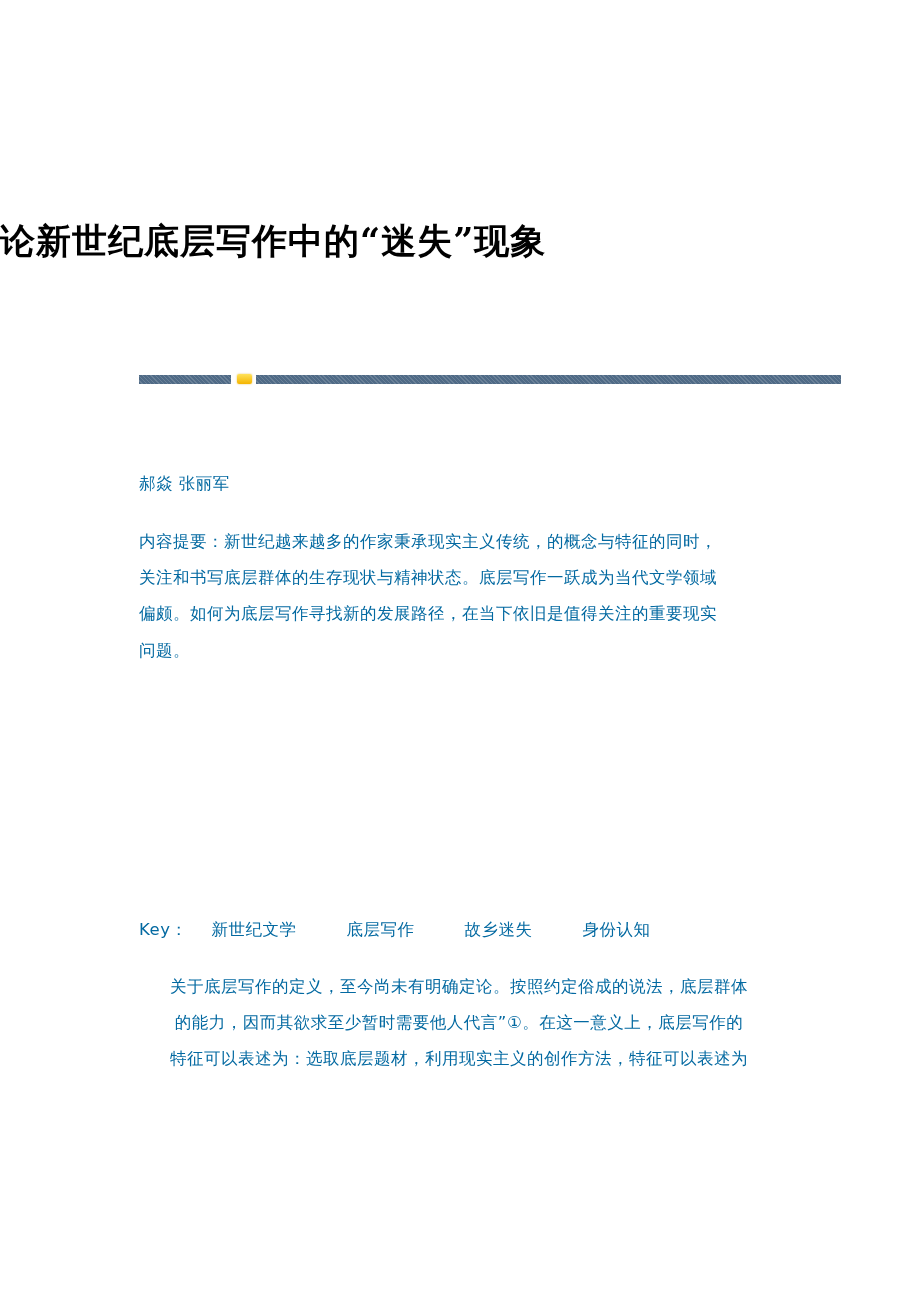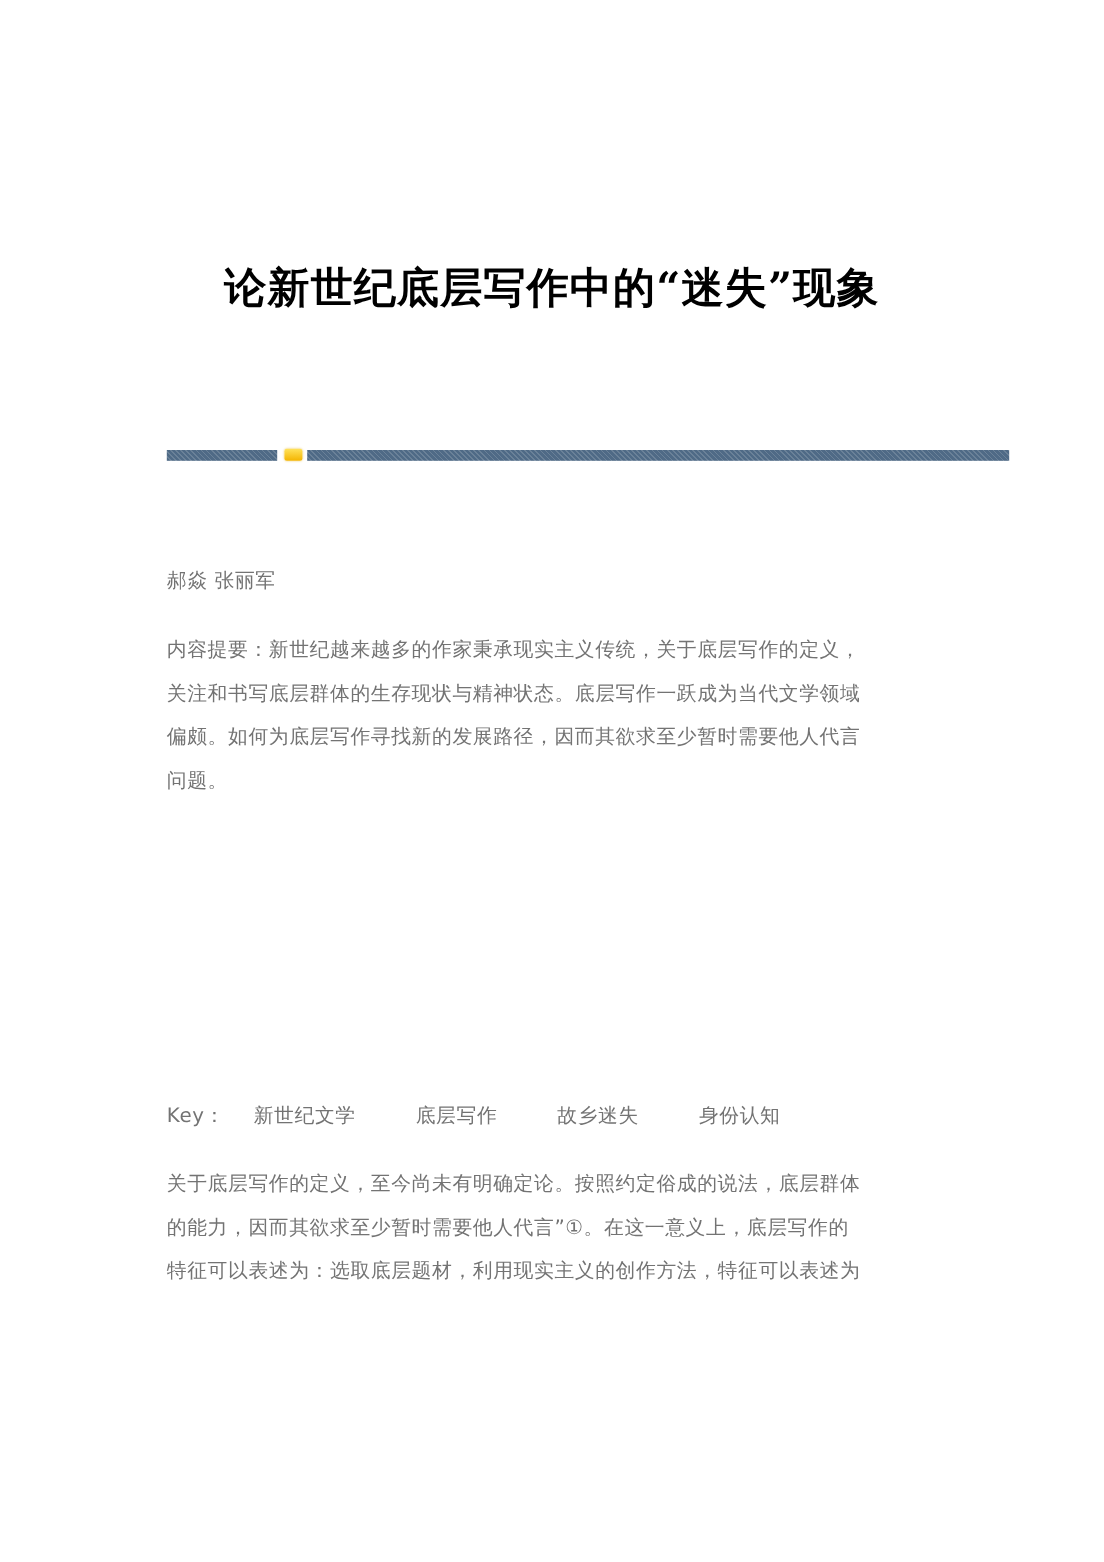"论新世纪底层写作中的“迷失”现象" .title { text-align: center -> left }
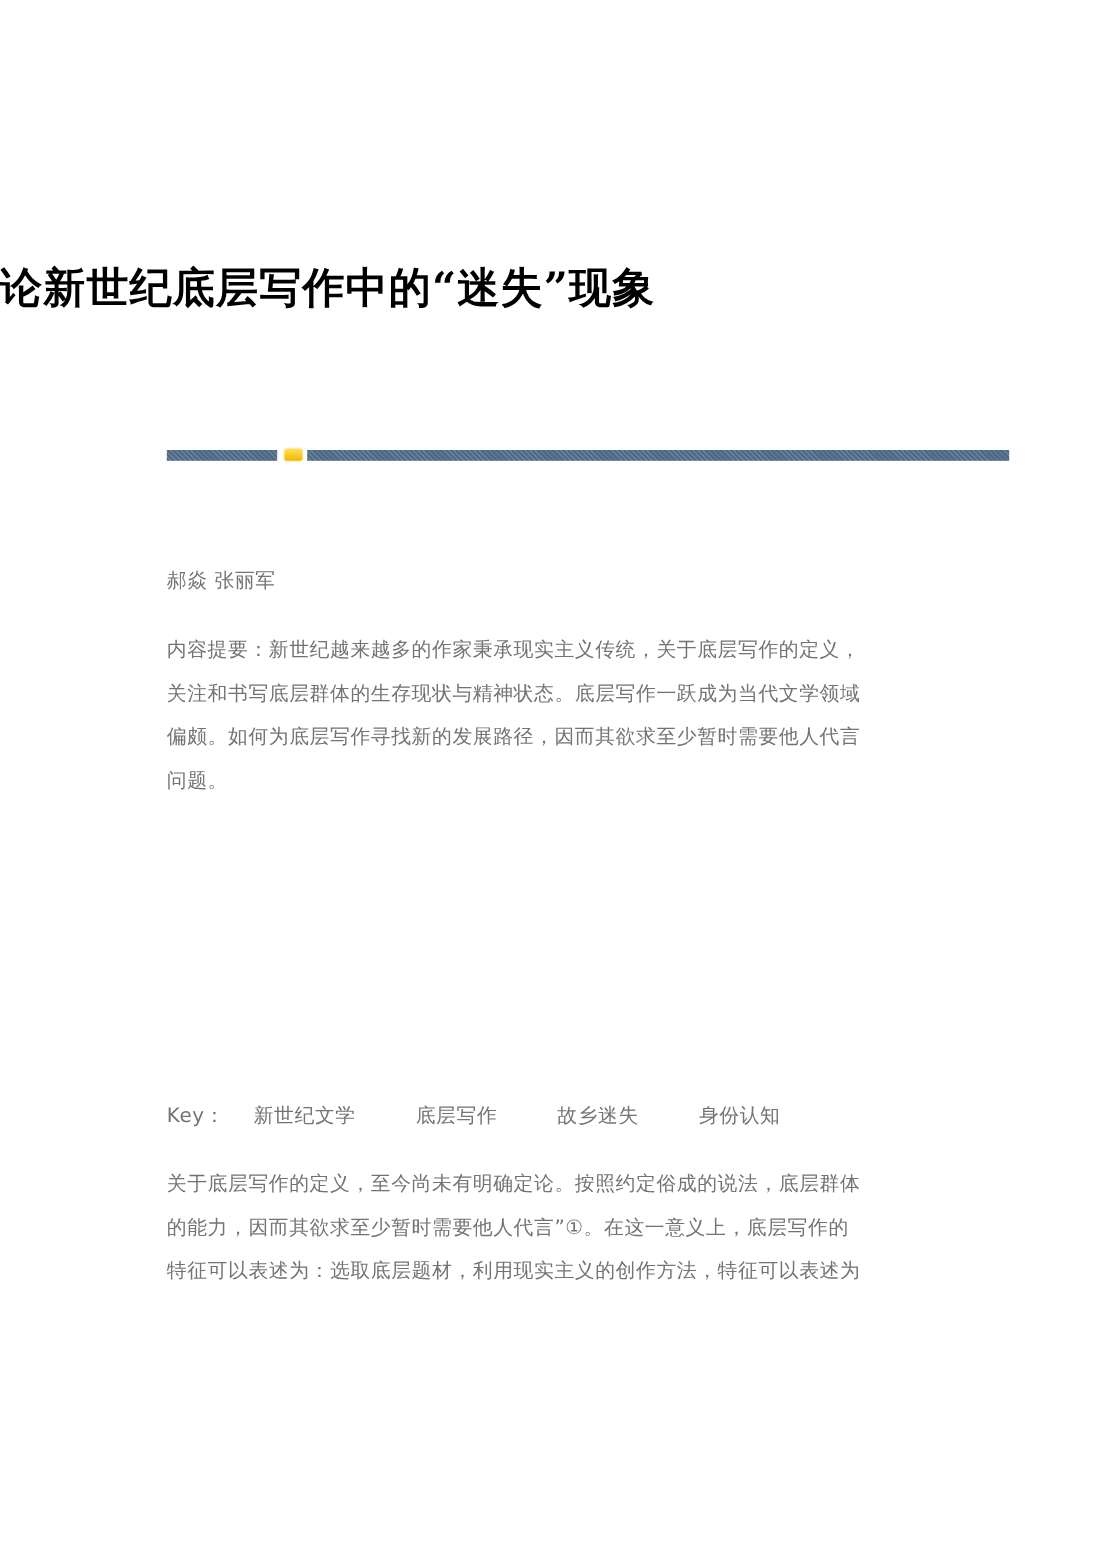"郝焱 张丽军" .body-text { color: #737373 -> #0369a1 }
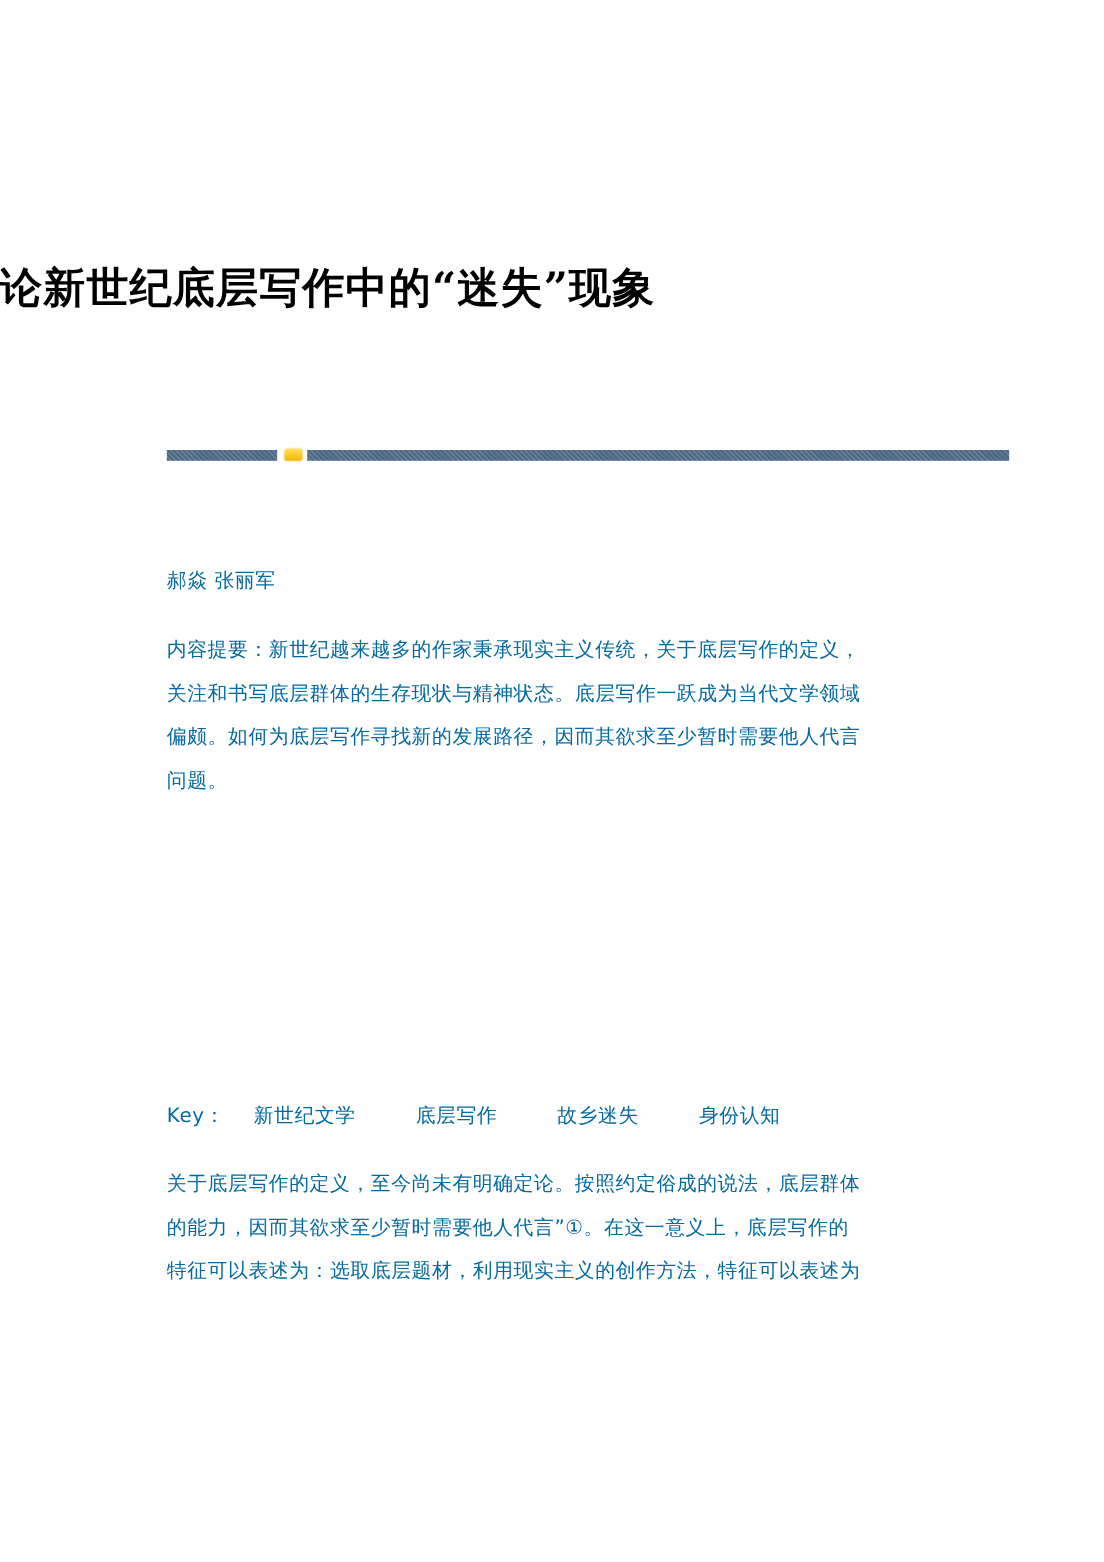"内容提要：新世纪越来越多的作家秉承现实主义传统，关于底层写作的定义，" span.line { text: 关于底层写作的定义 -> 的概念与特征的同时 }
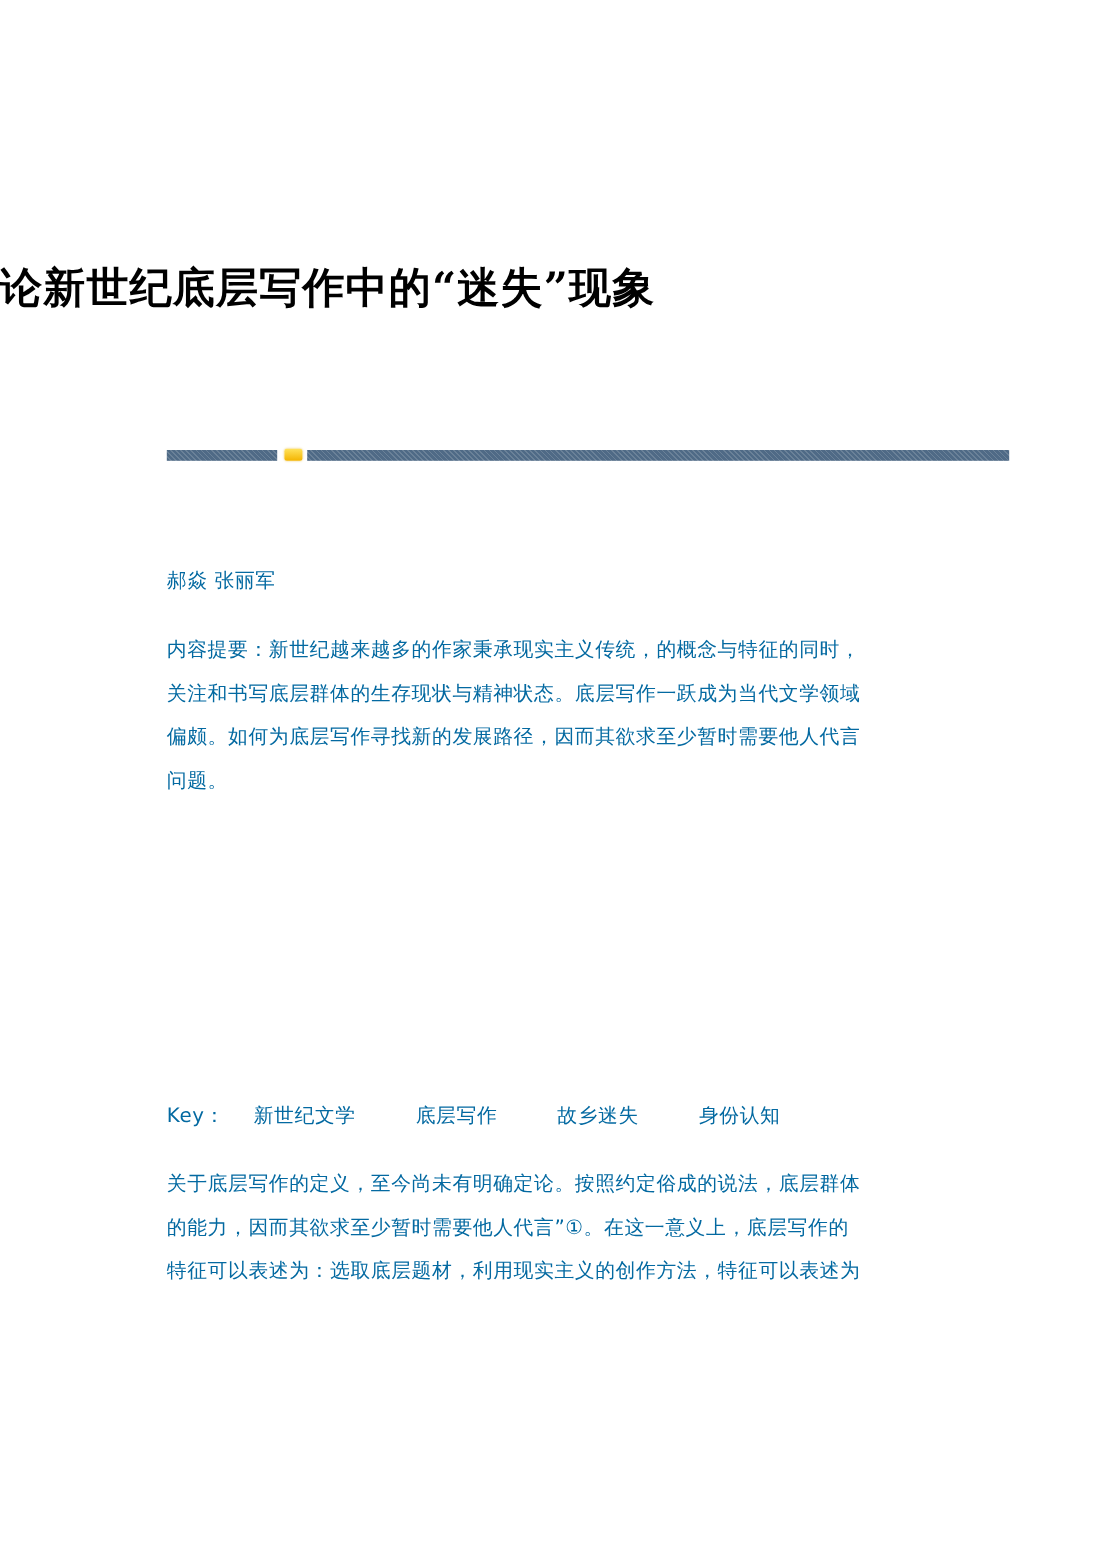"偏颇。如何为底层写作寻找新的发展路径，因而其欲求至少暂时需要他人代言" span.line { text: 因而其欲求至少暂时需要他人代言 -> 在当下依旧是值得关注的重要现实 }
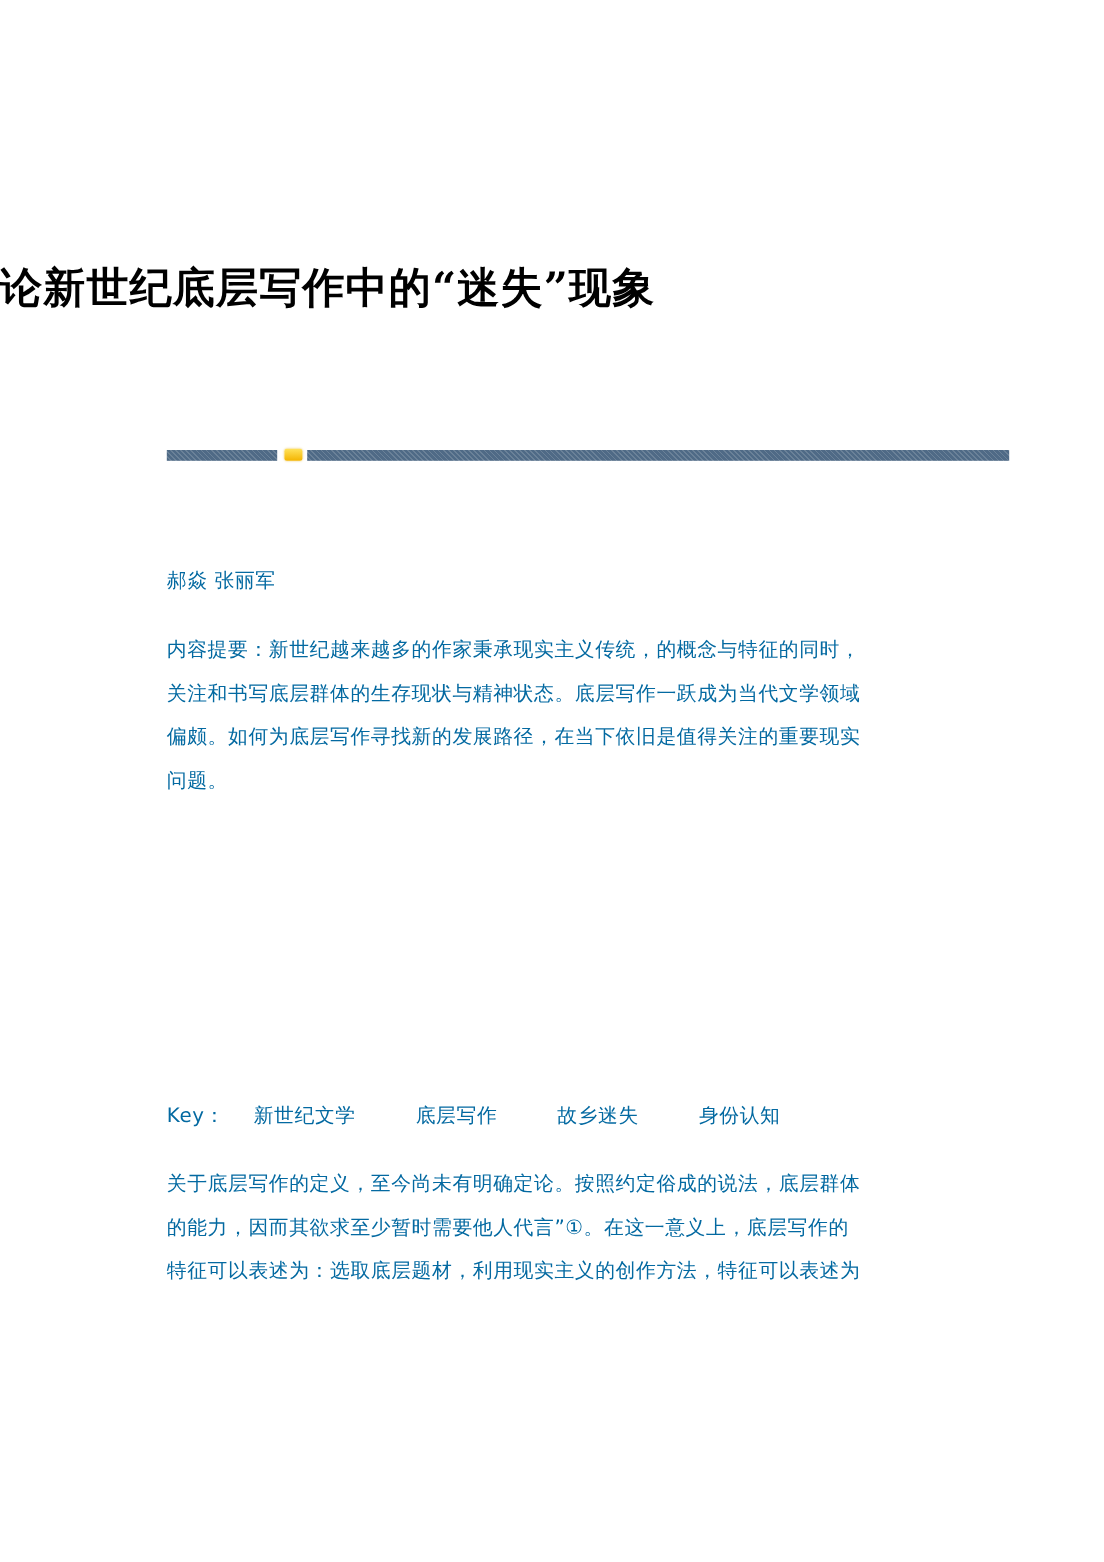"关于底层写作的定义，至今尚未有明确定论。按照约定俗成的说法，底层群体" .paragraph { text-align: none -> center }
